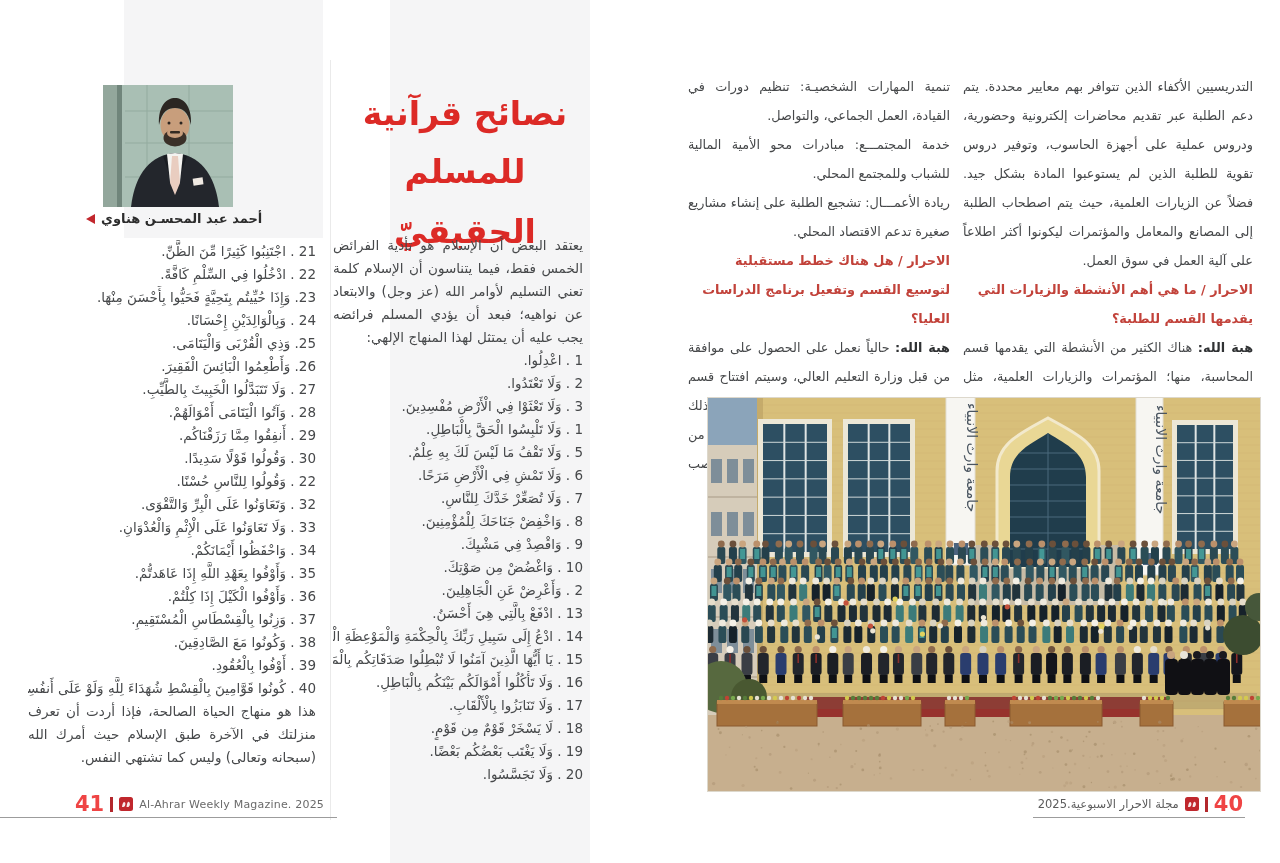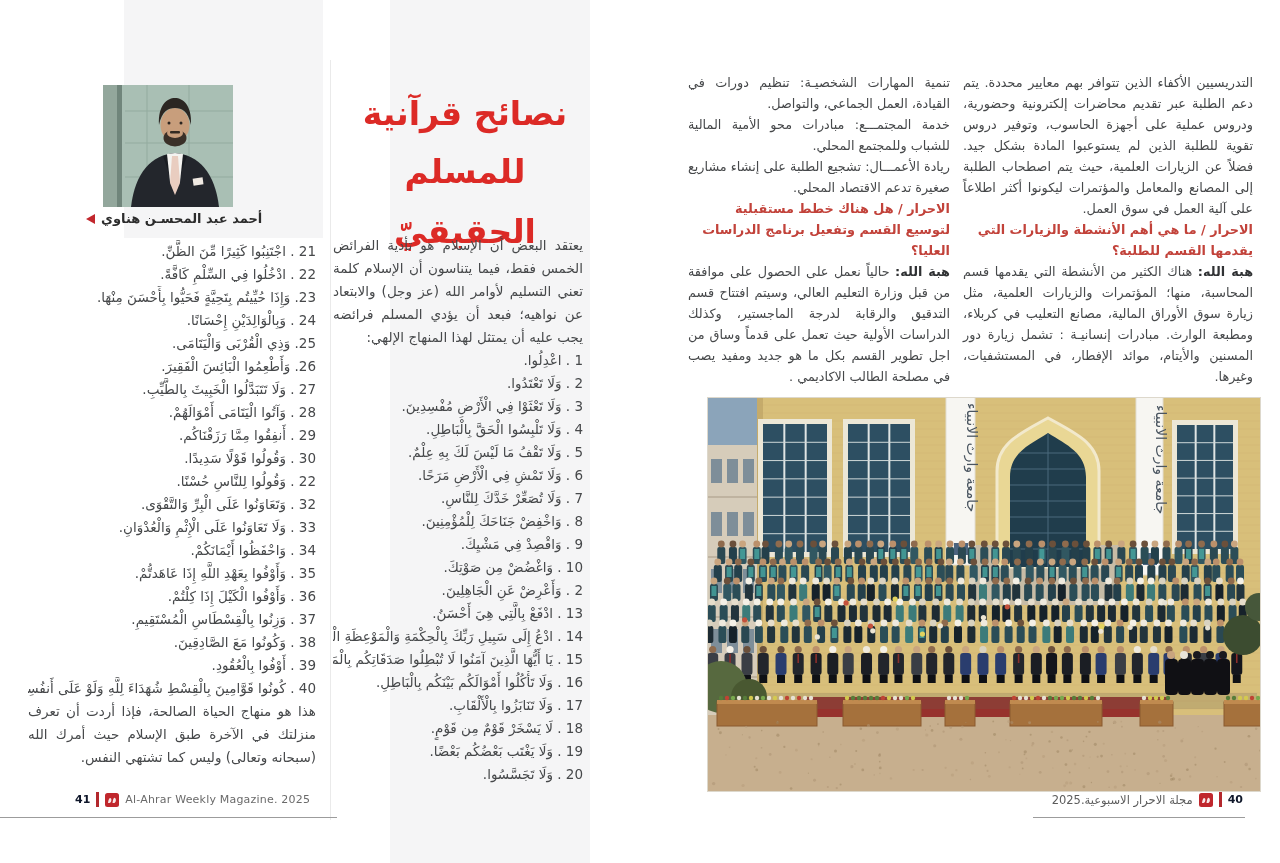"تنمية المهارات الشخصيـة: تنظيم دورات" .ivcol { line-height: 21px -> 29px }
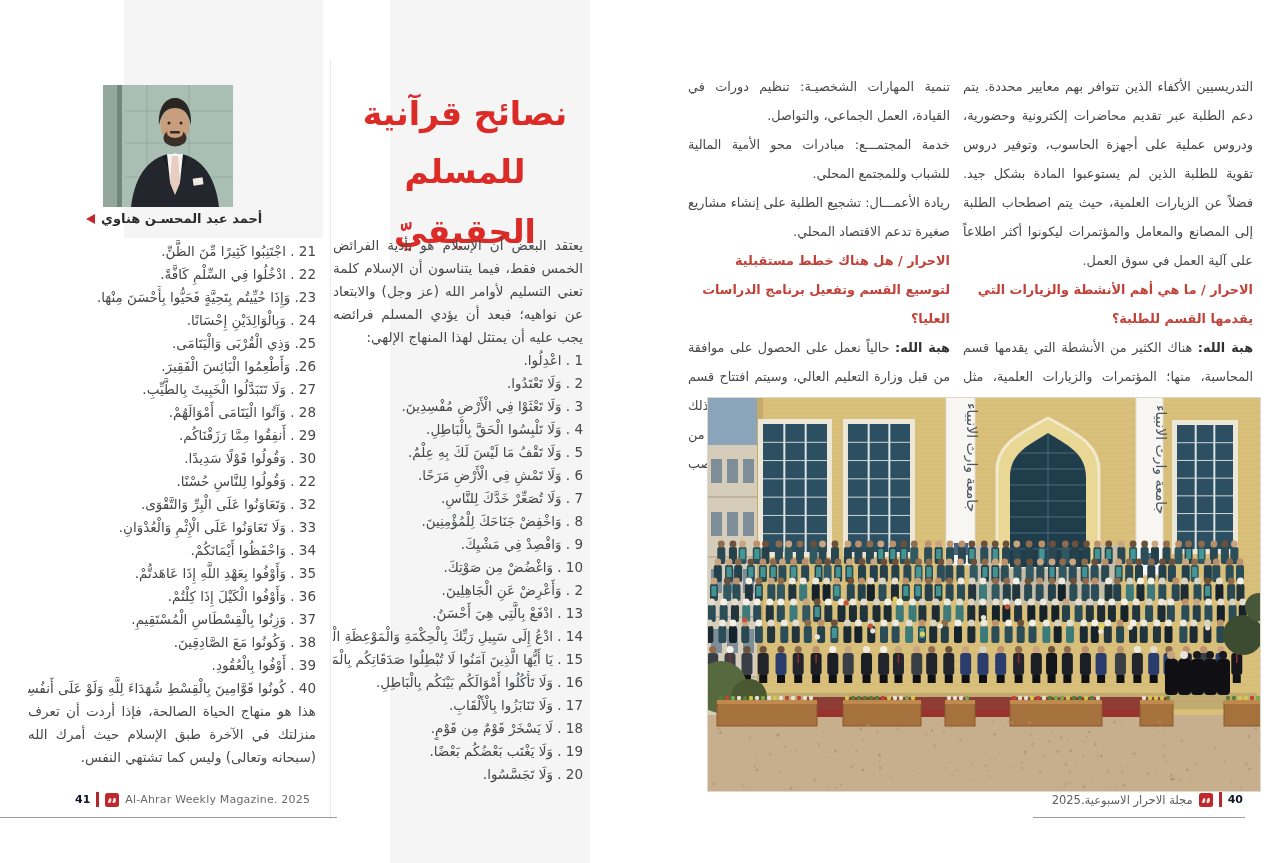"4 . وَلَا تَلْبِسُوا الْحَقَّ" div.li { text: 4 -> 1 }
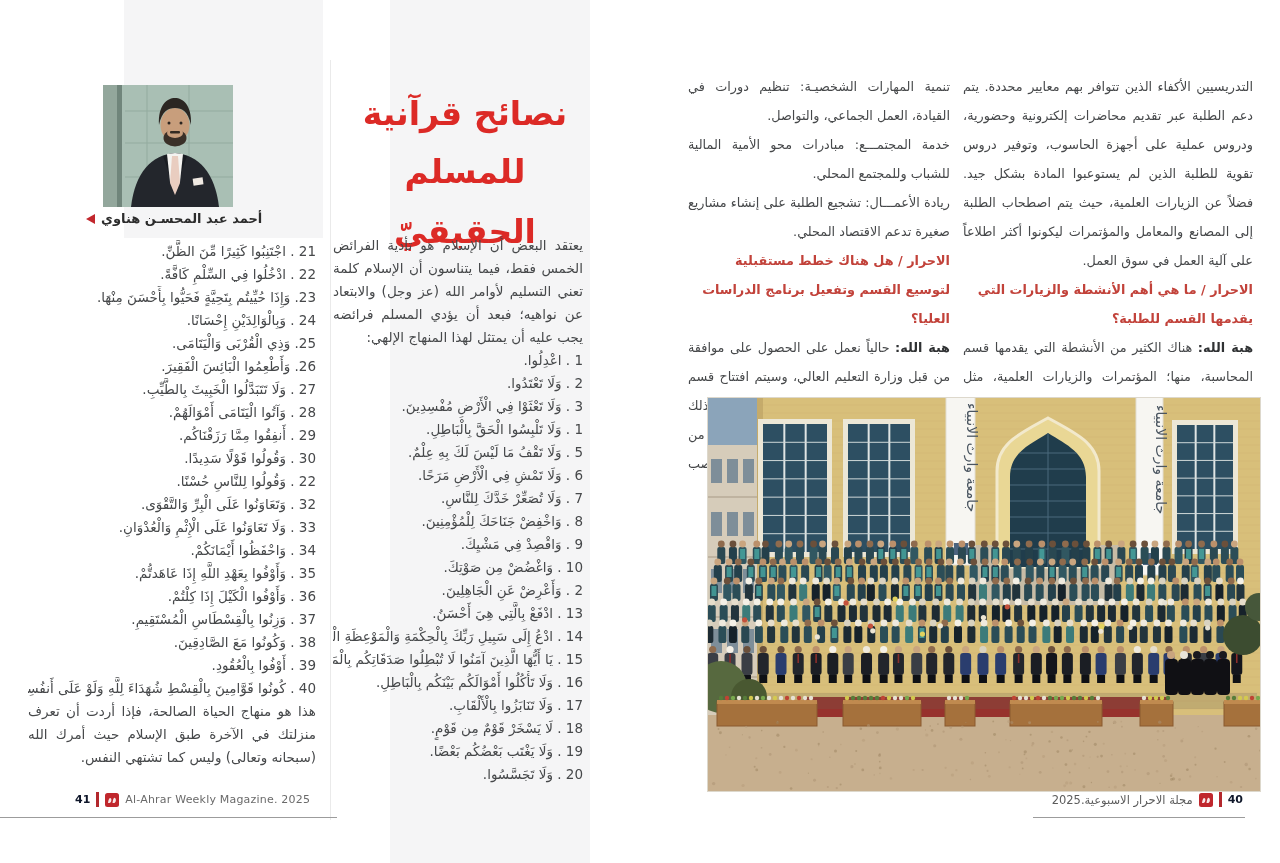"41" .pageno { color: #0f172a -> #ef4444; font-size: 11px -> 21px }
